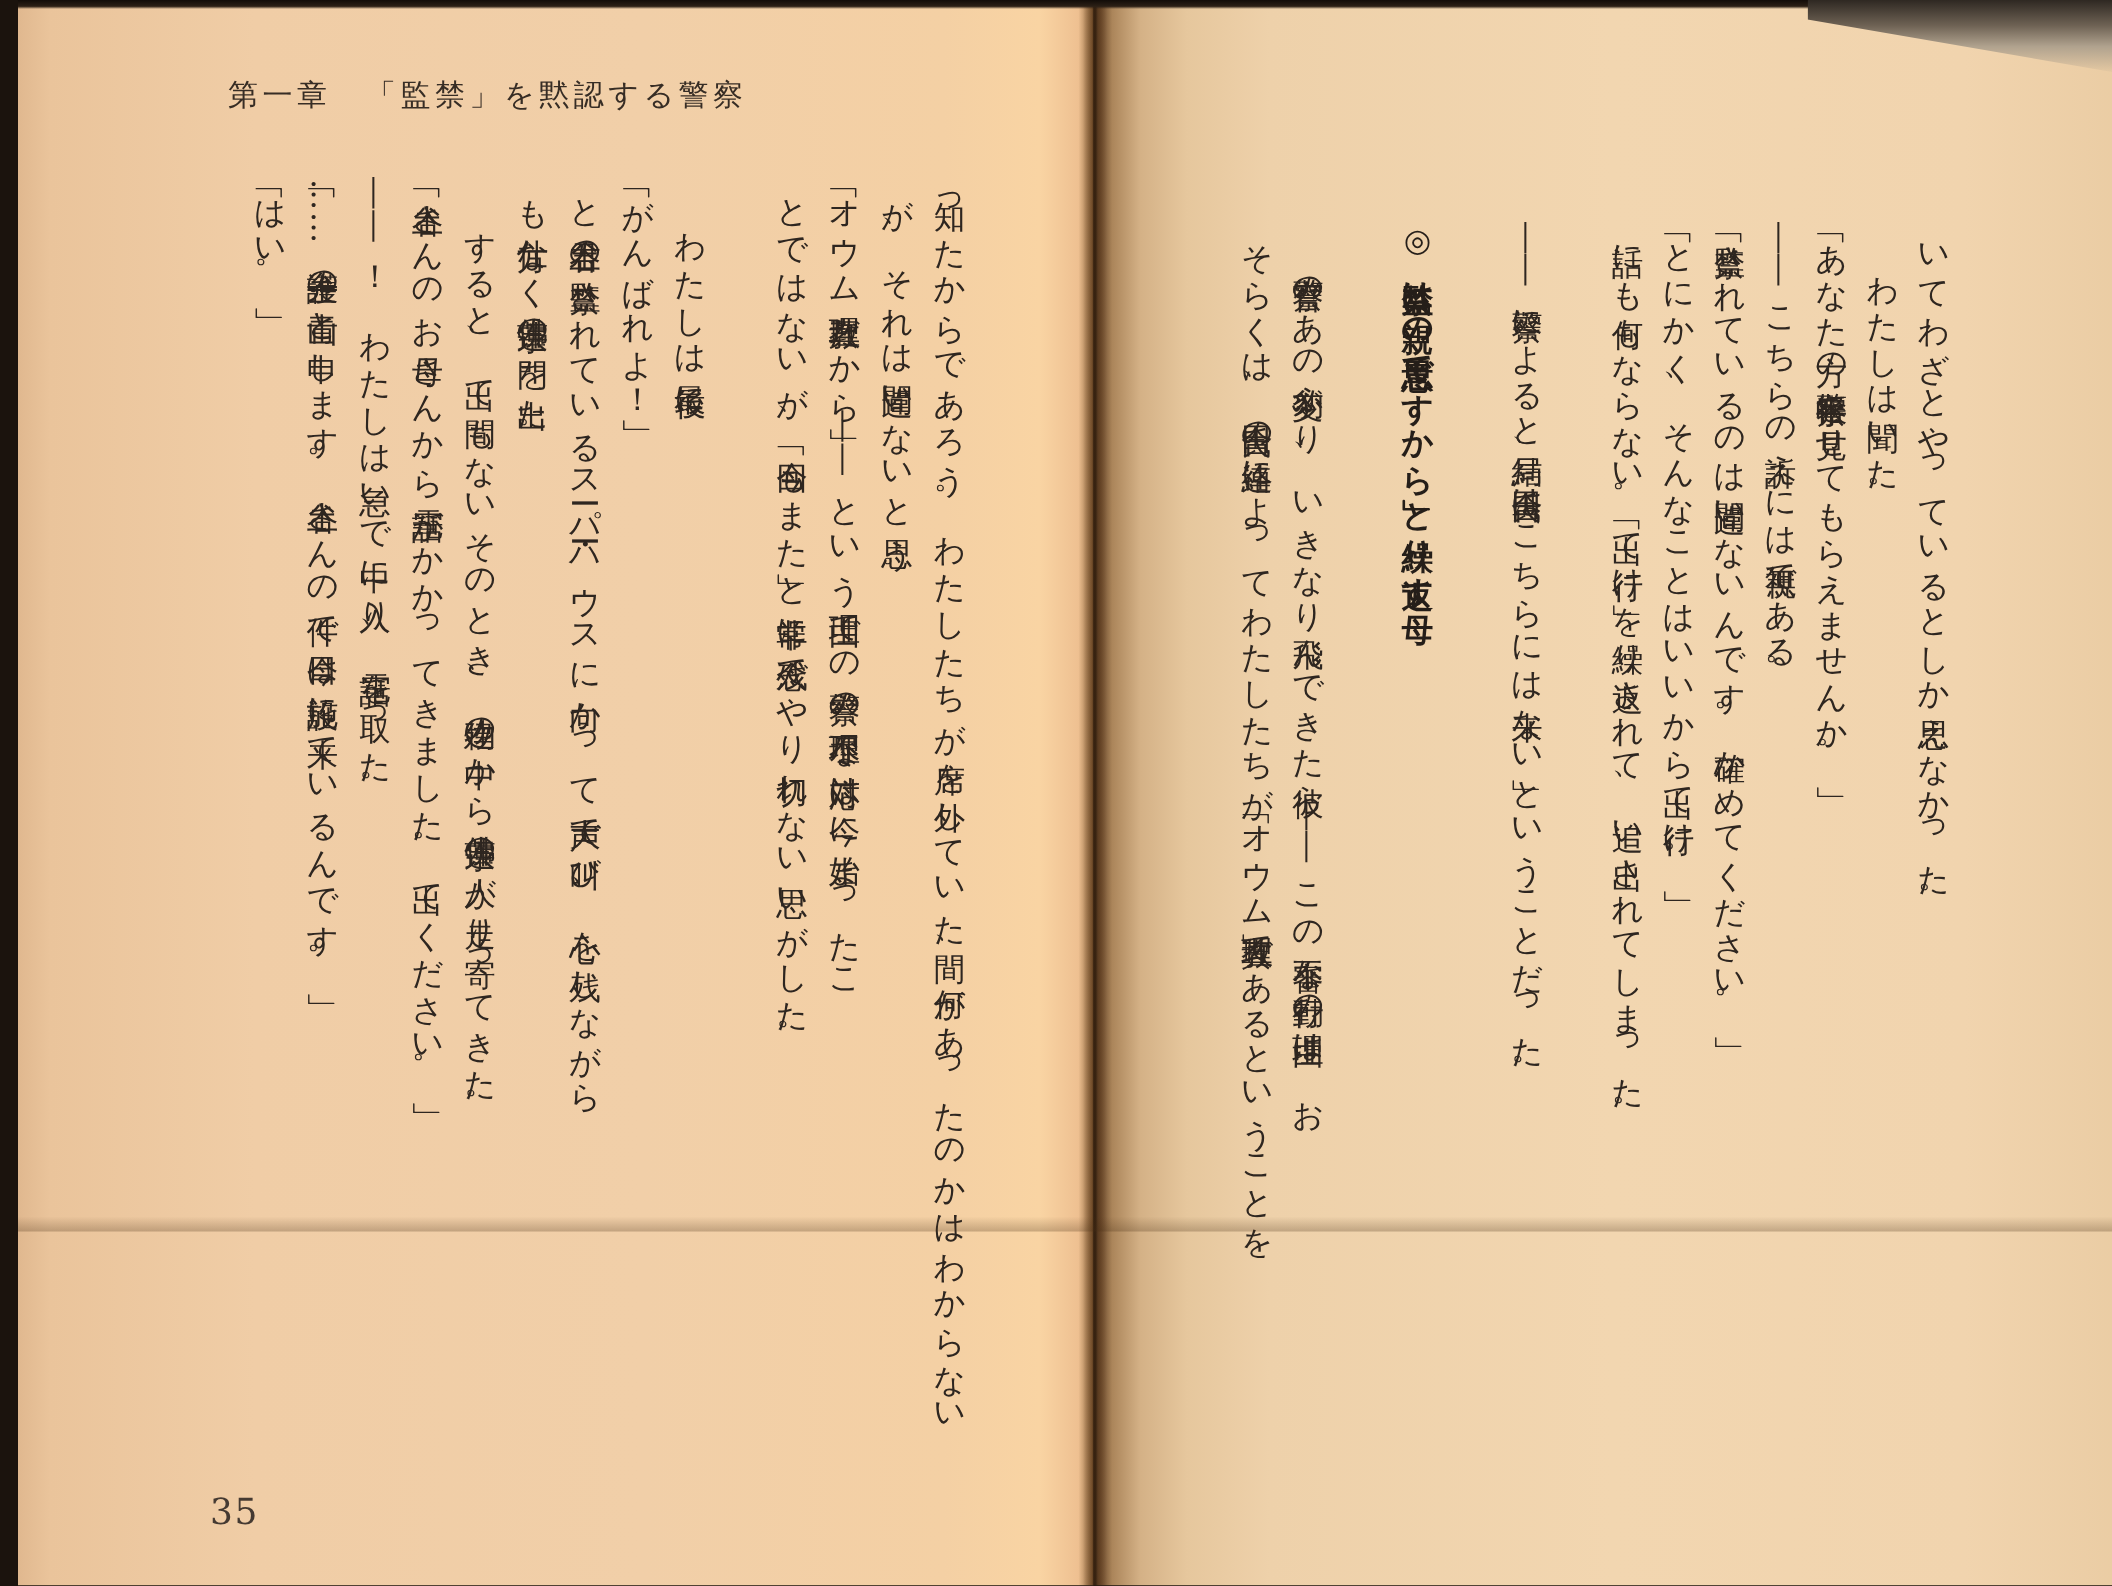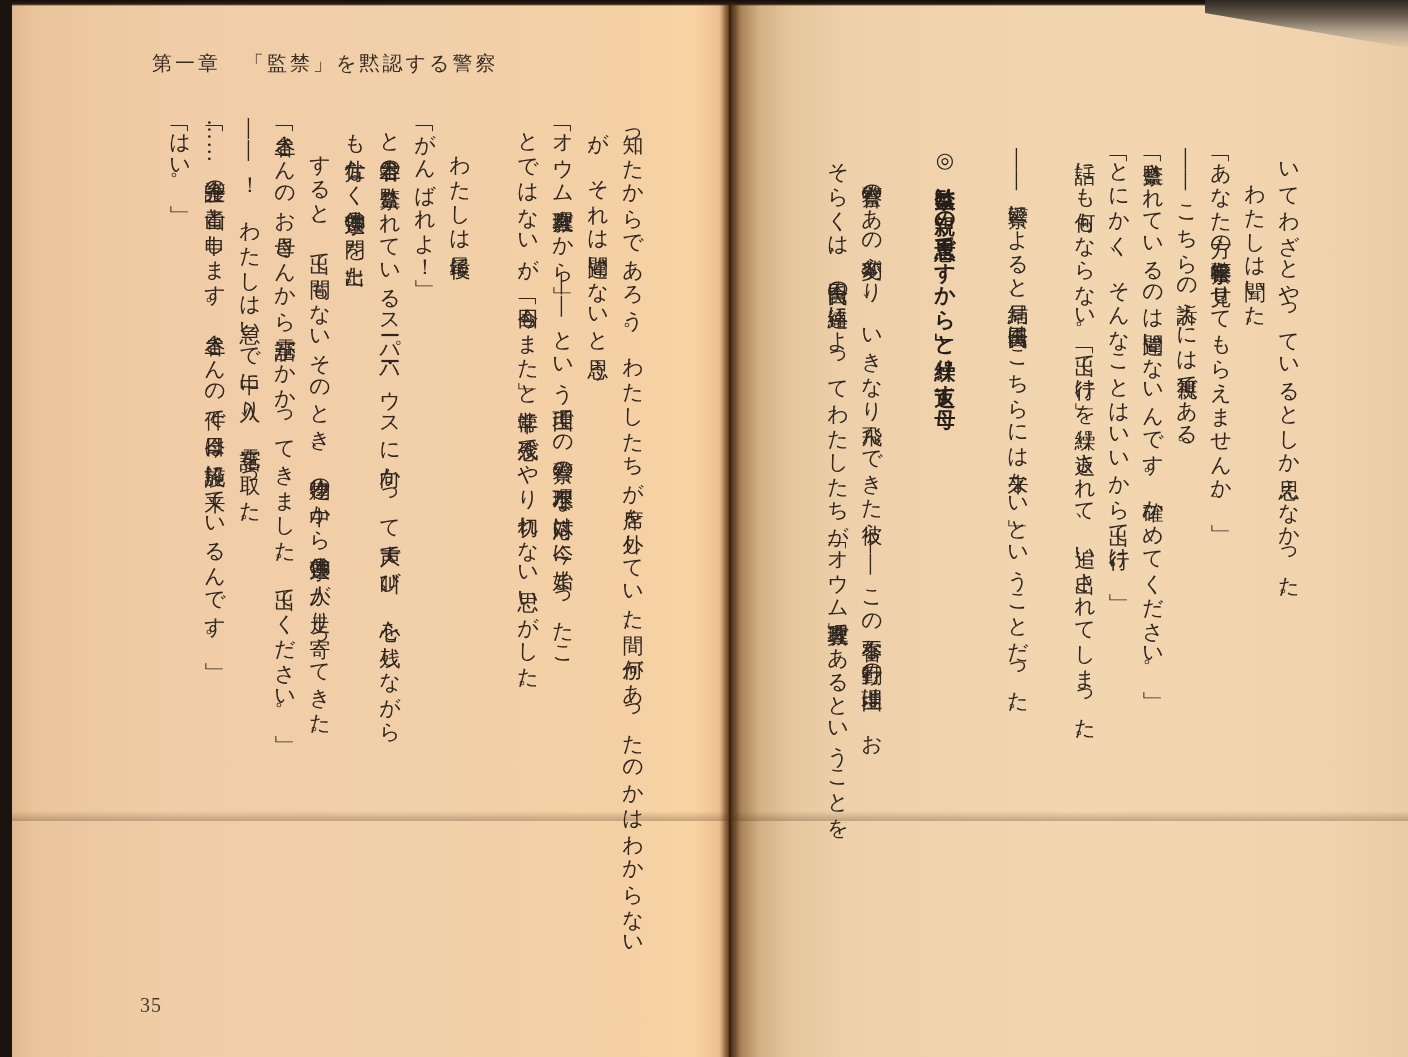"35" .page-number { font-family: Liberation Serif, serif -> none; font-size: 20px -> 24px }
